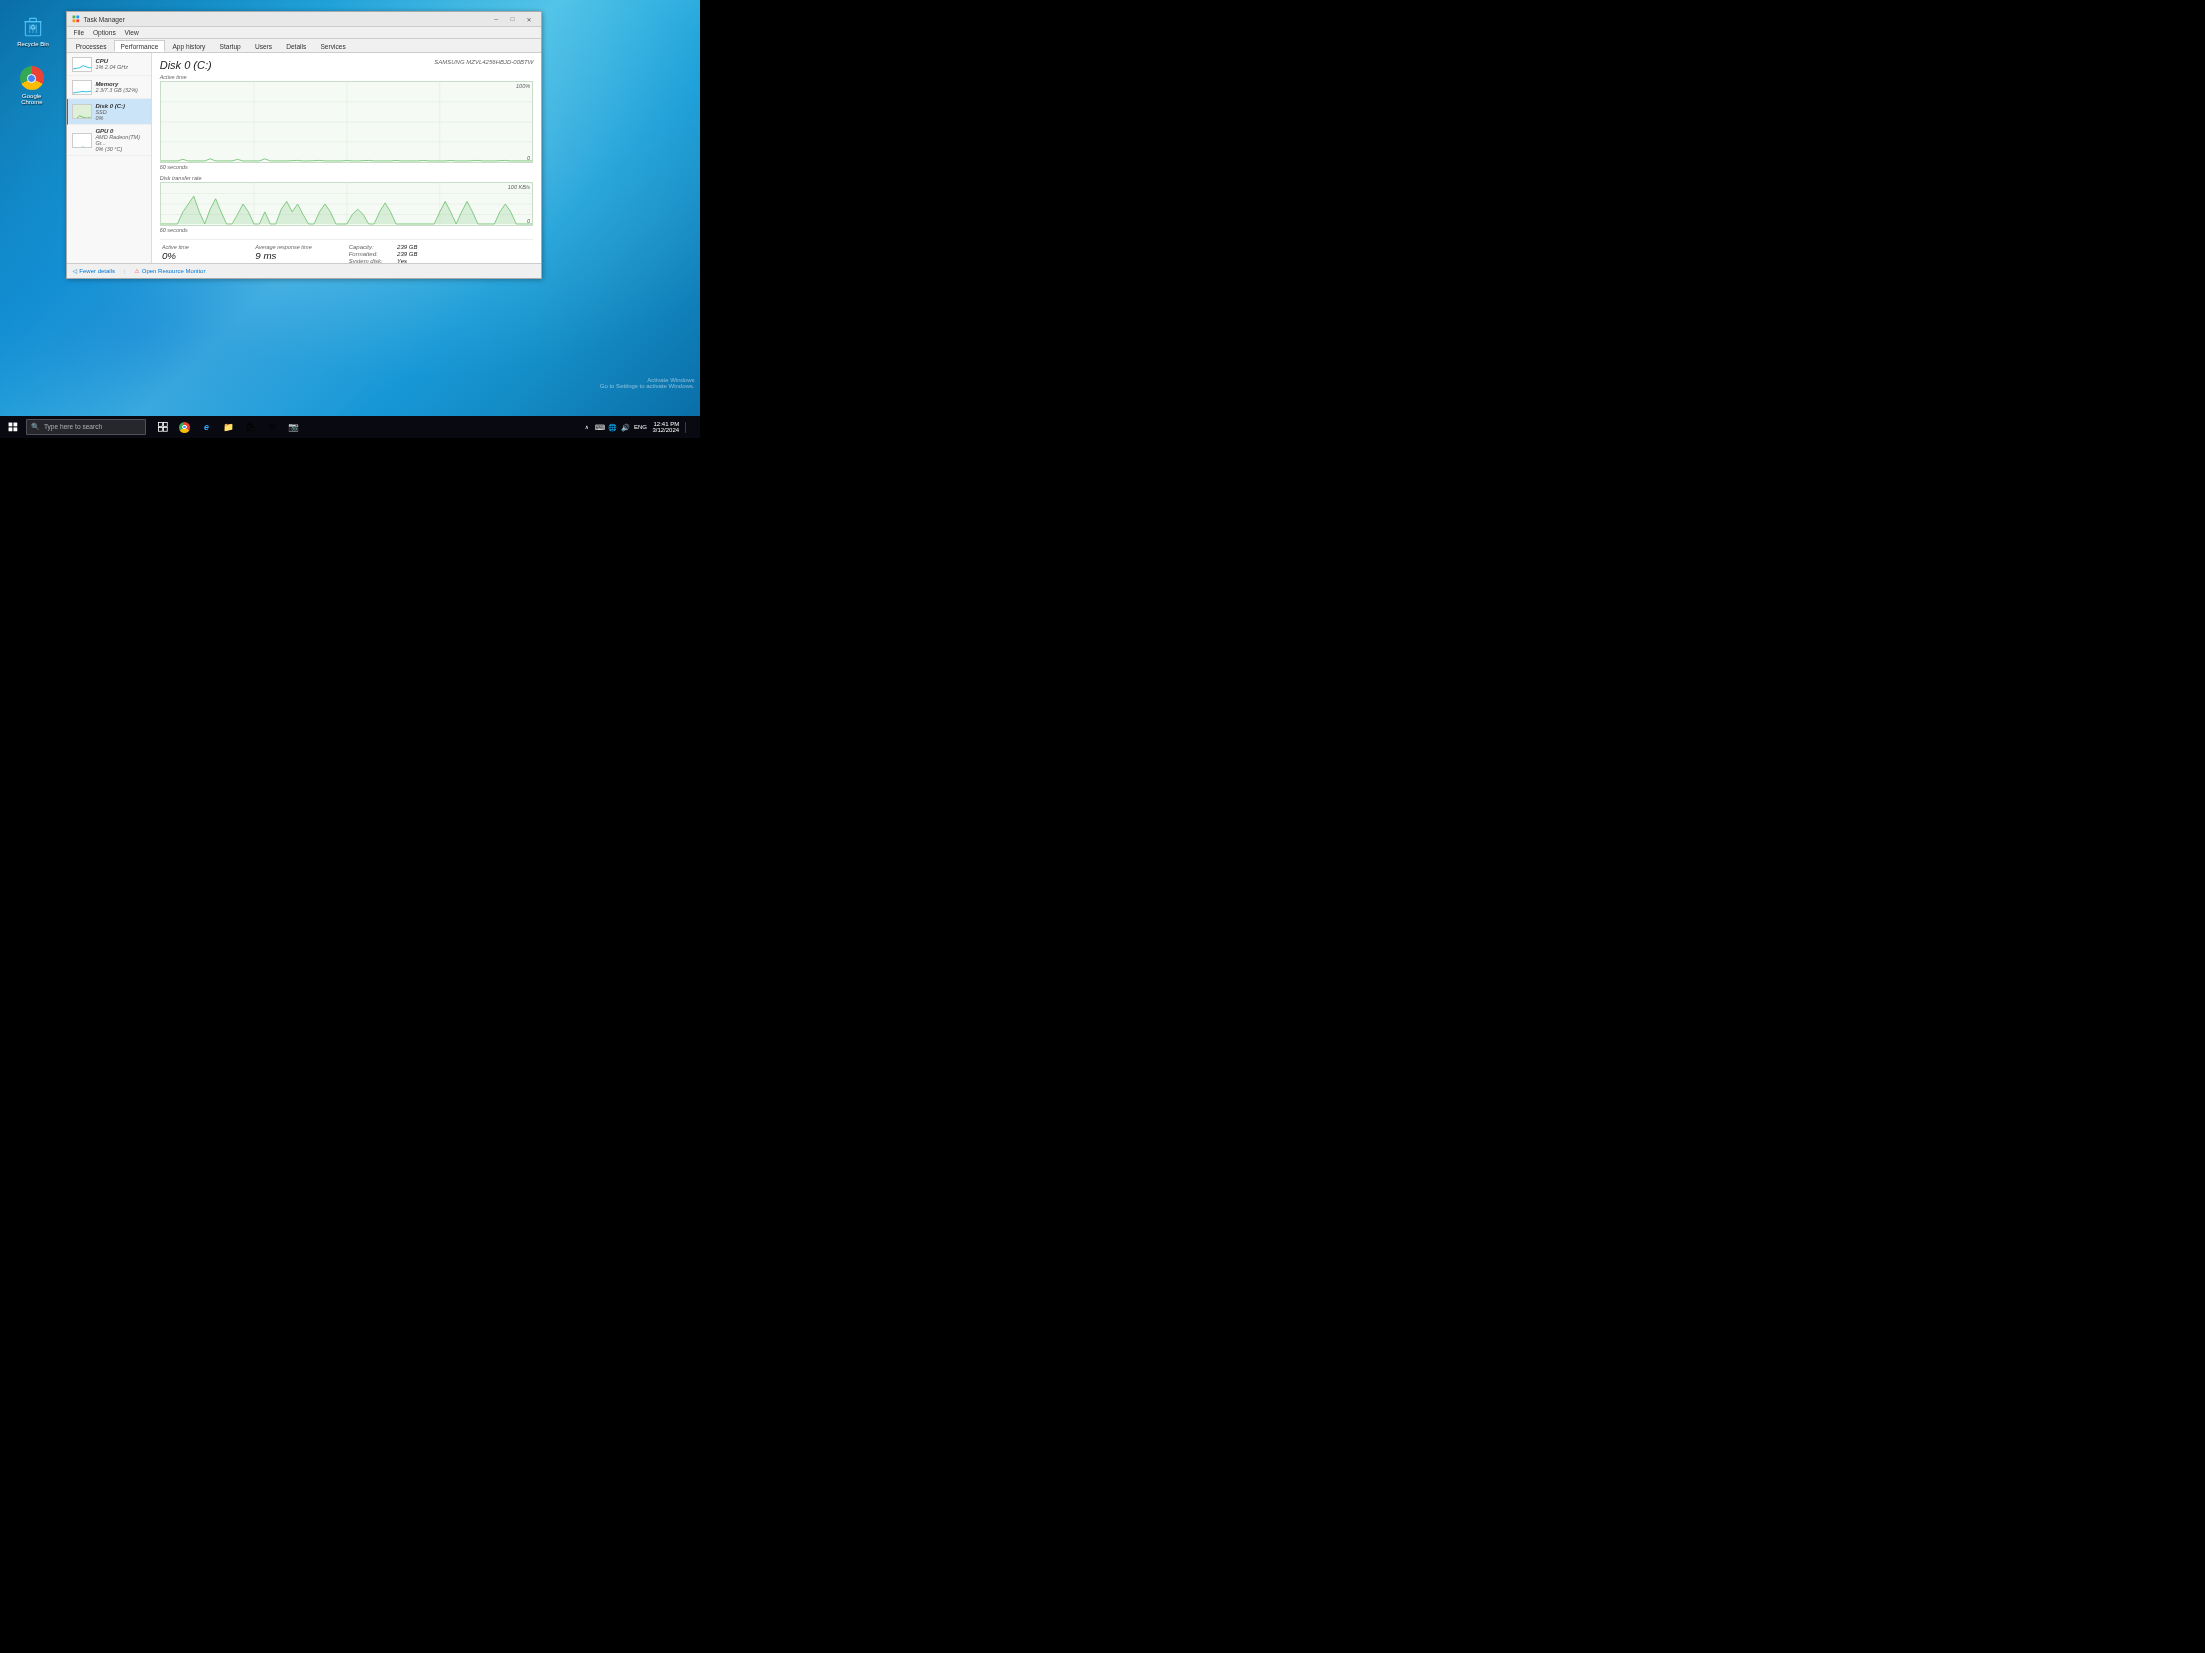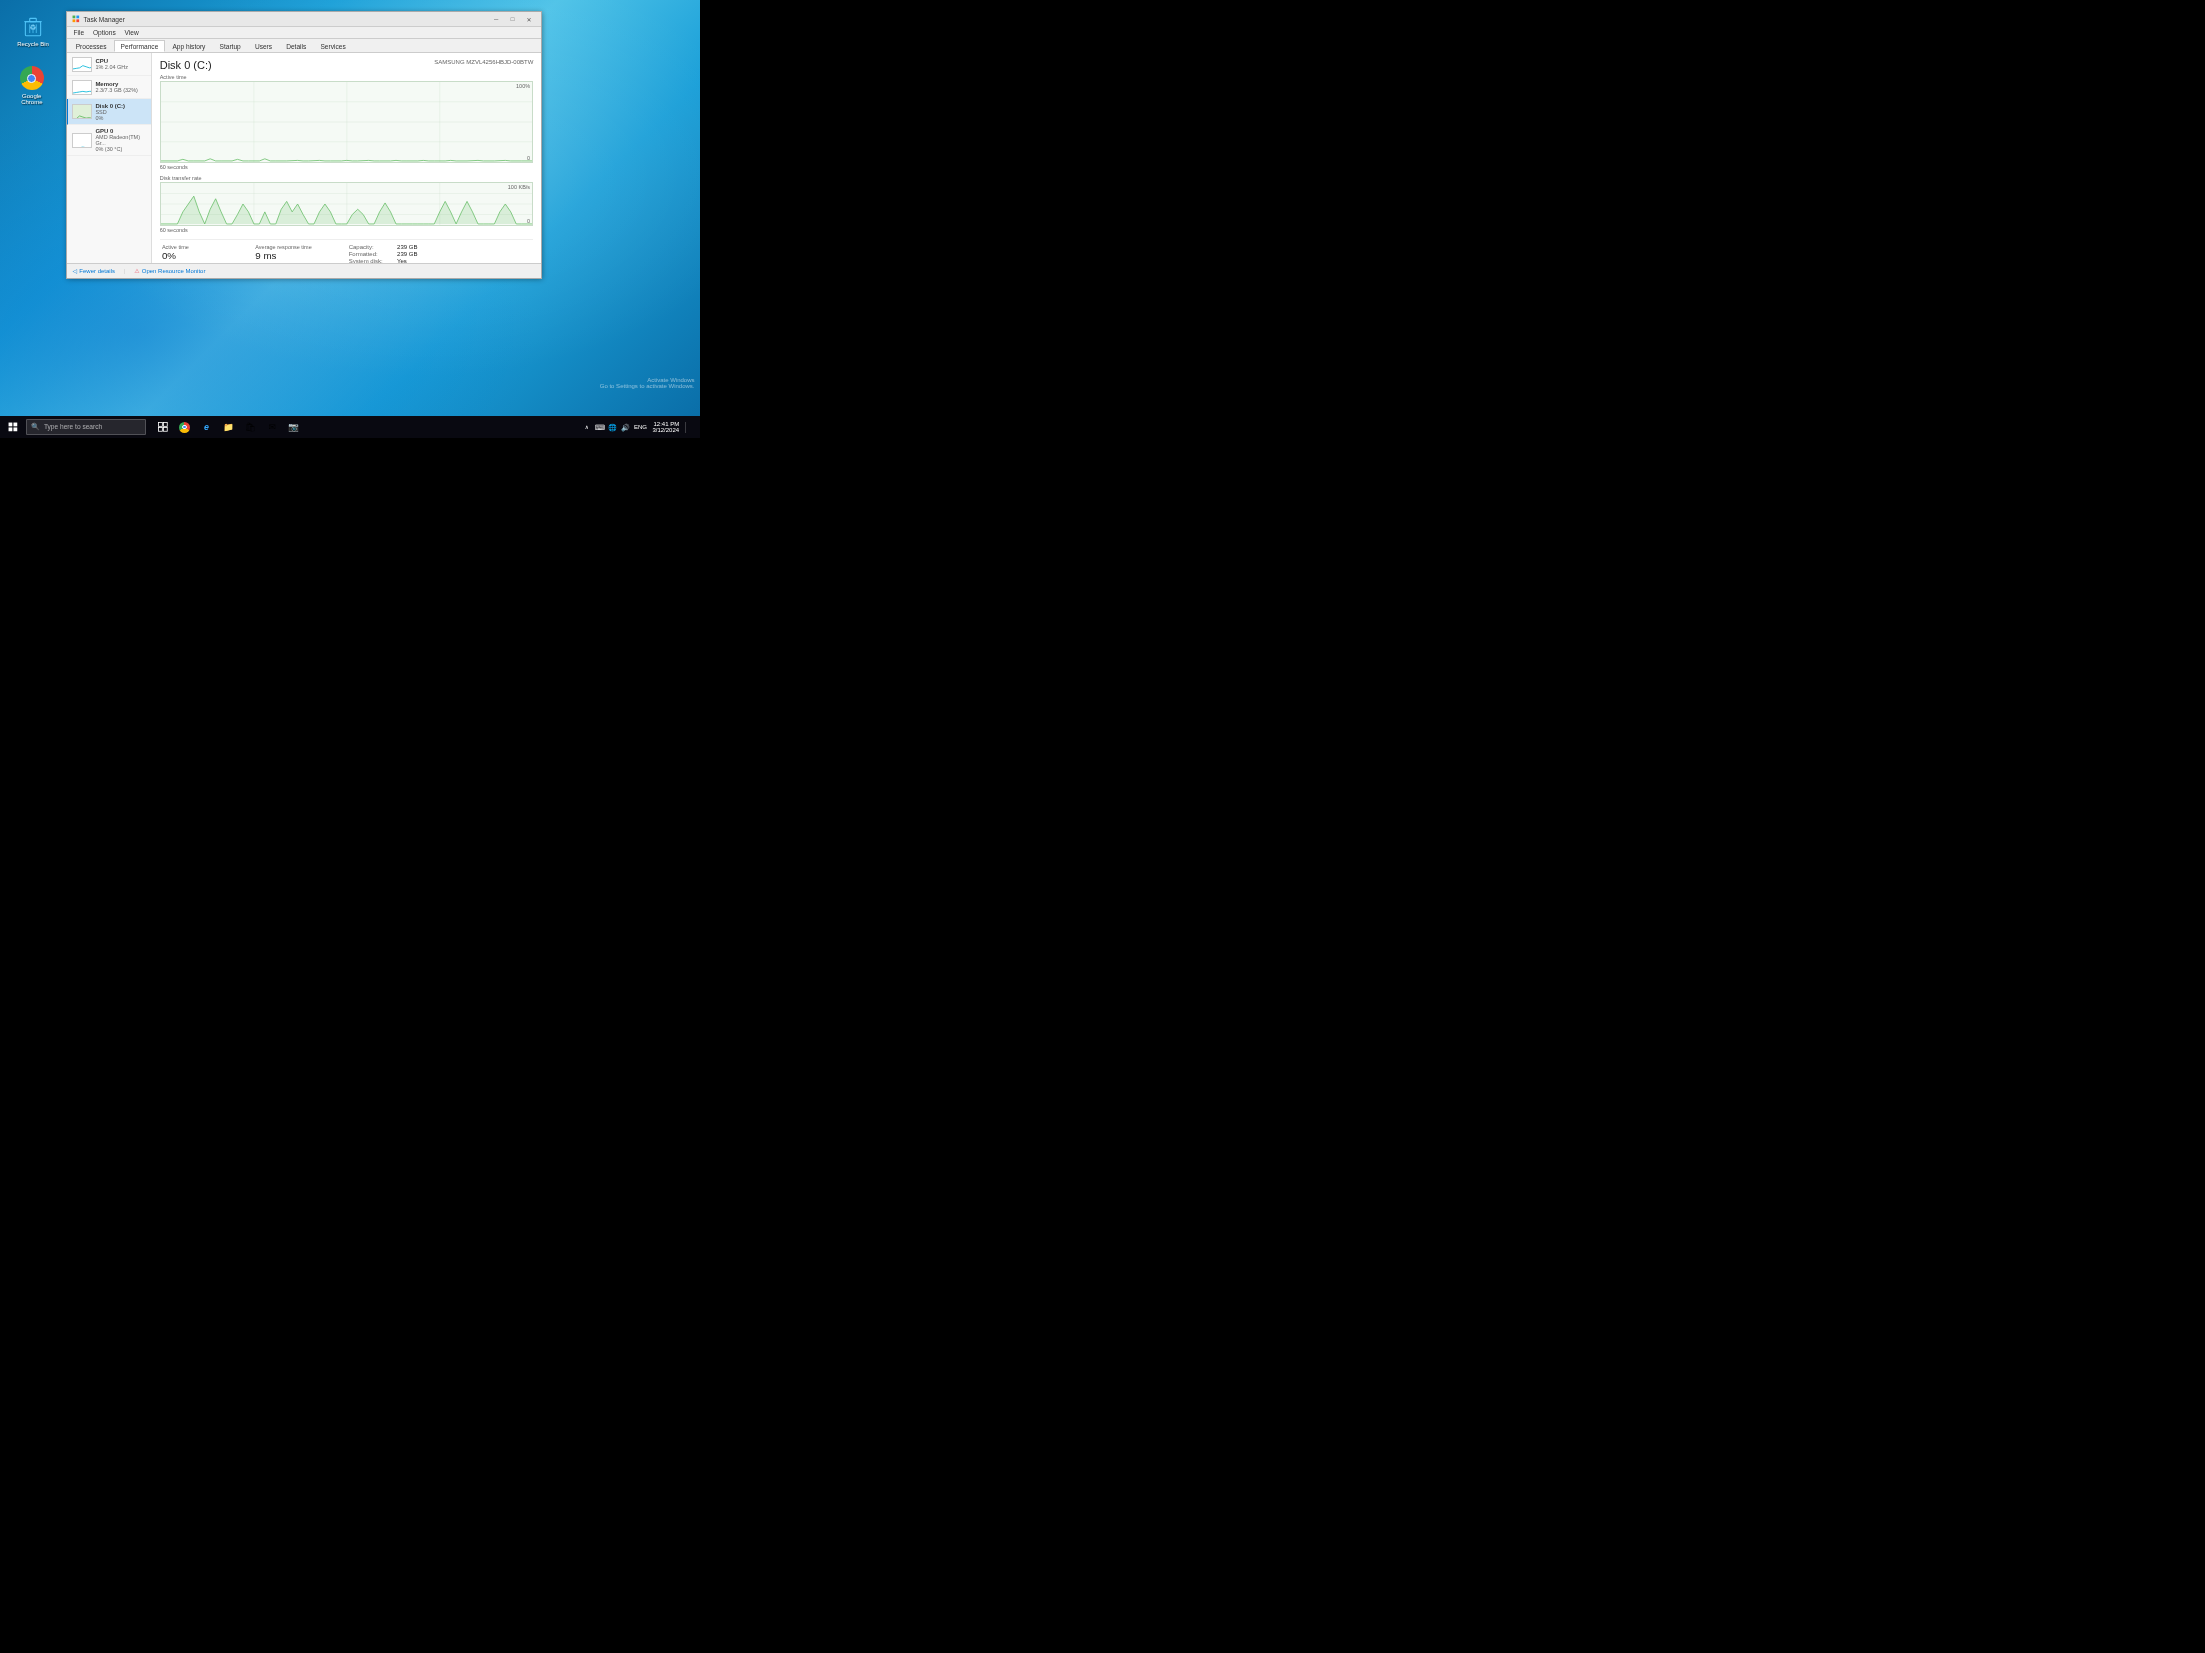"Disk 0 (C:)" #tm-content { font-style: none -> italic }
